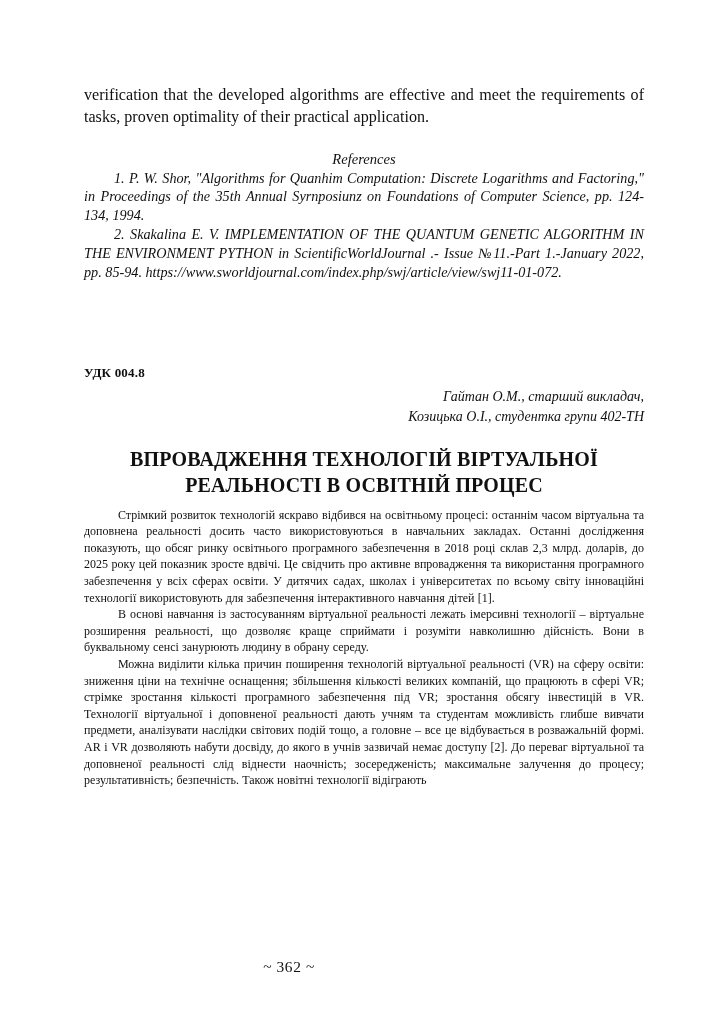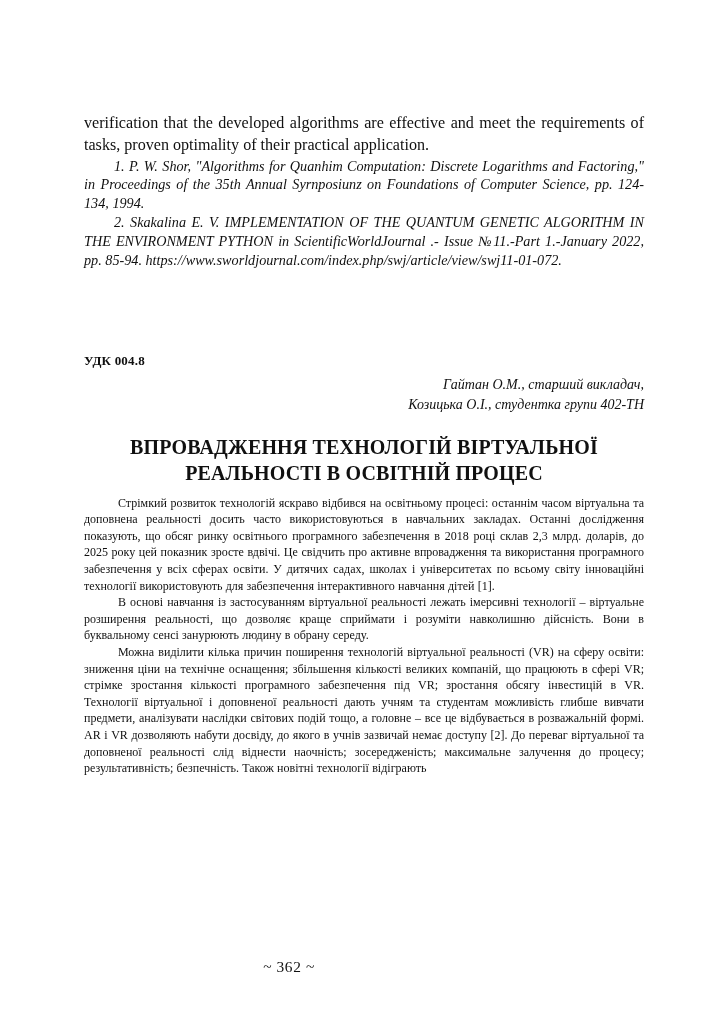"verification that the developed" .top-continuation { margin-top: 28px -> none }
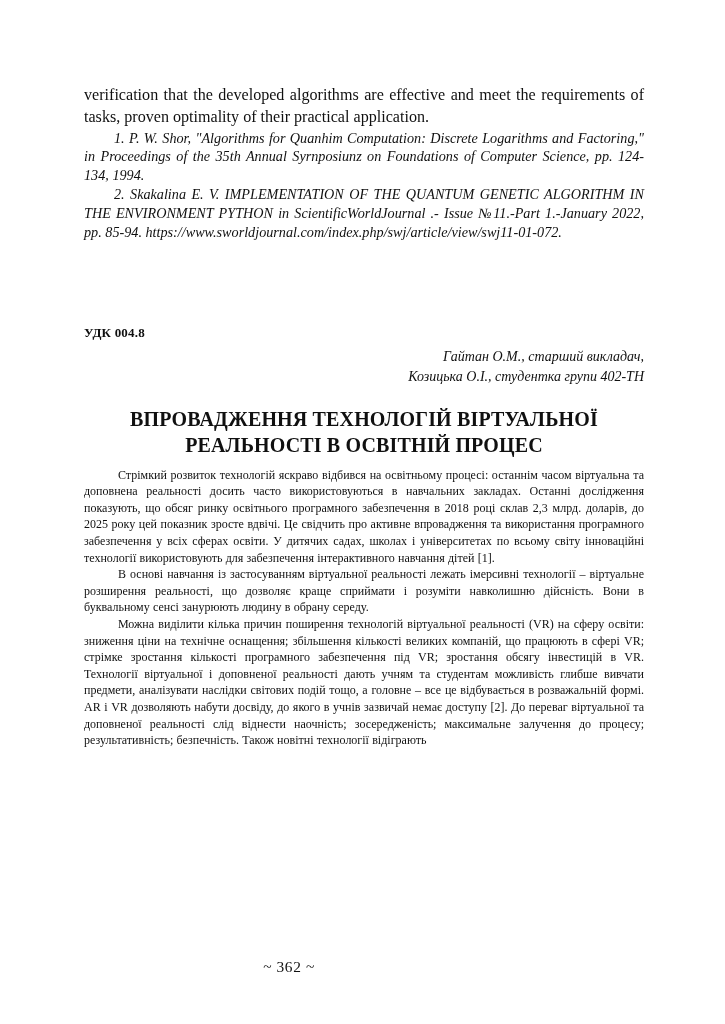"References" p.refs-heading { html: none -> <p>References</p> }
